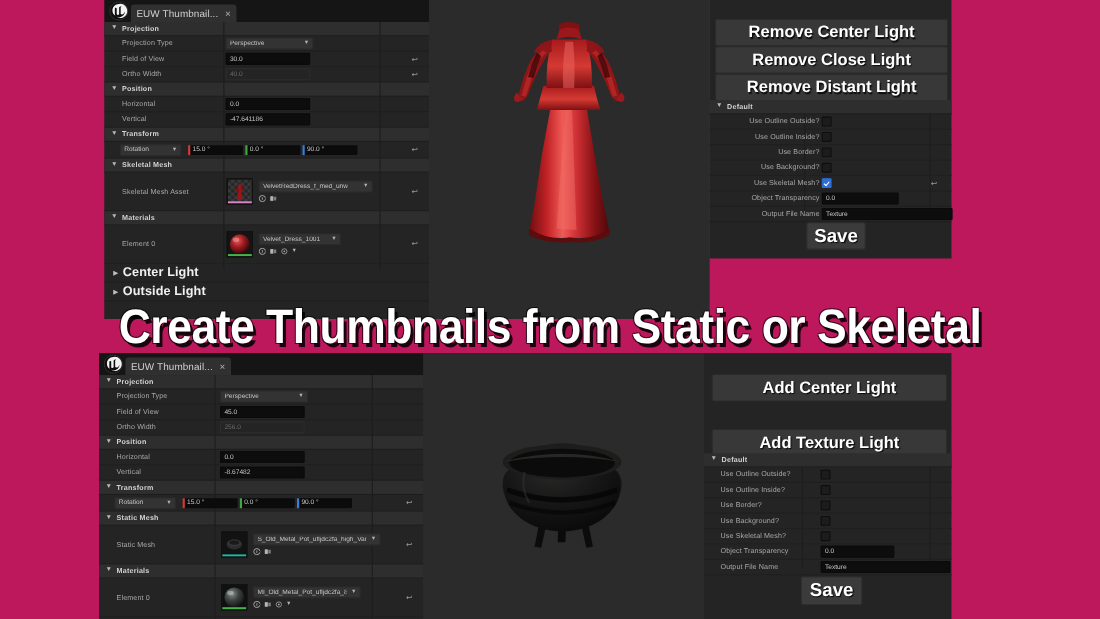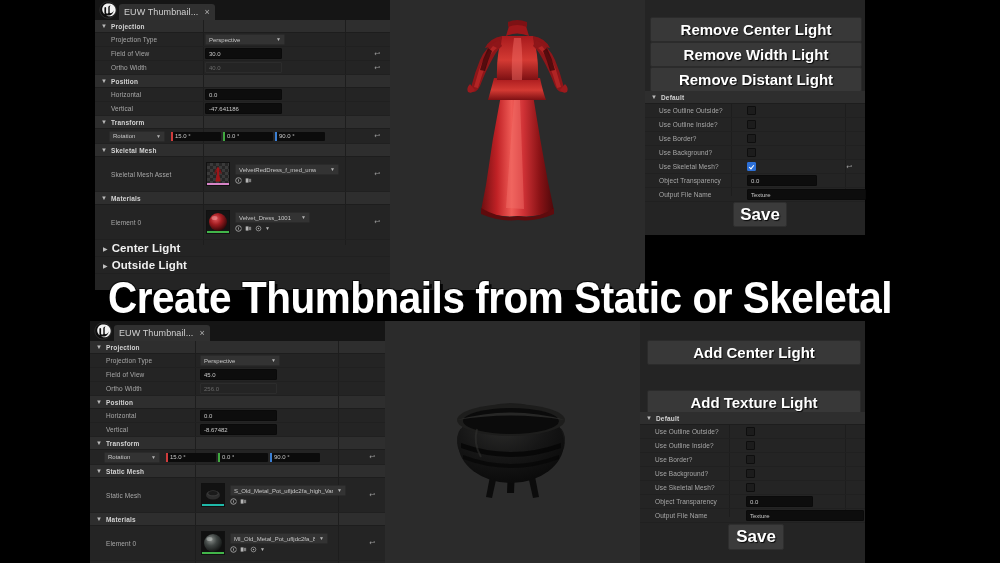"EUW Thumbnail..." .stage { background: #000000 -> #be185d }
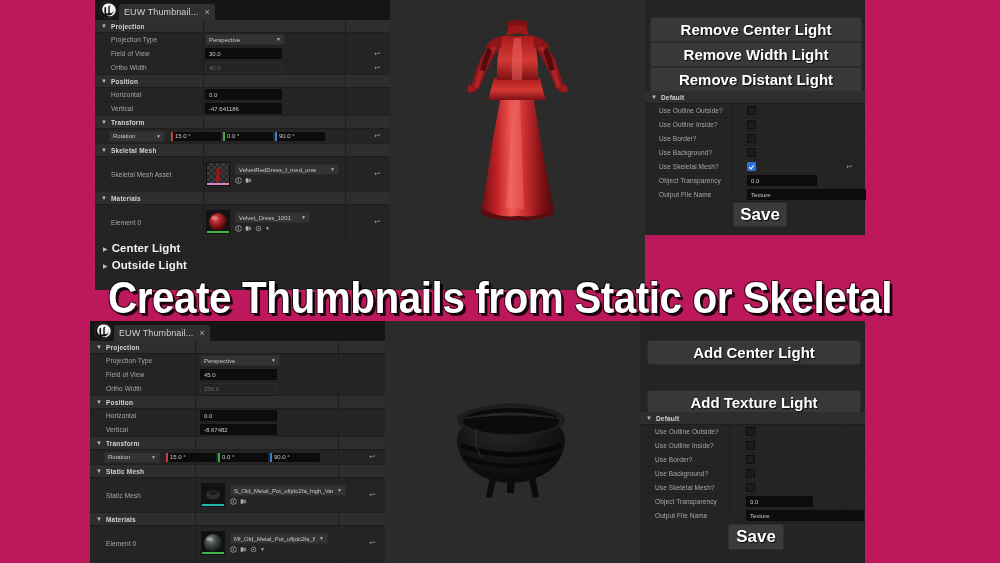"Remove Center Light" div { text-align: none -> right }
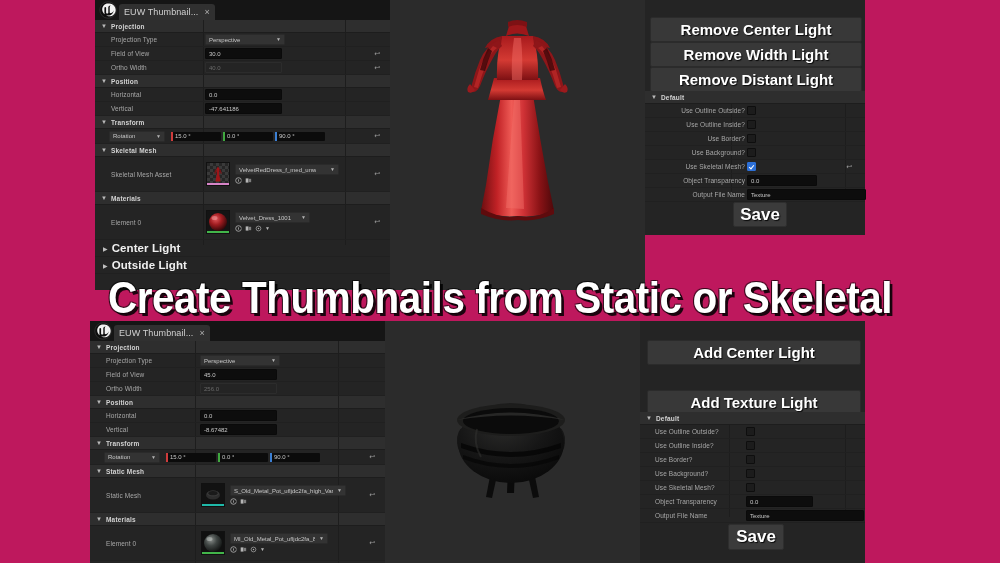"Remove Width Light" span { text: Width -> Close }
